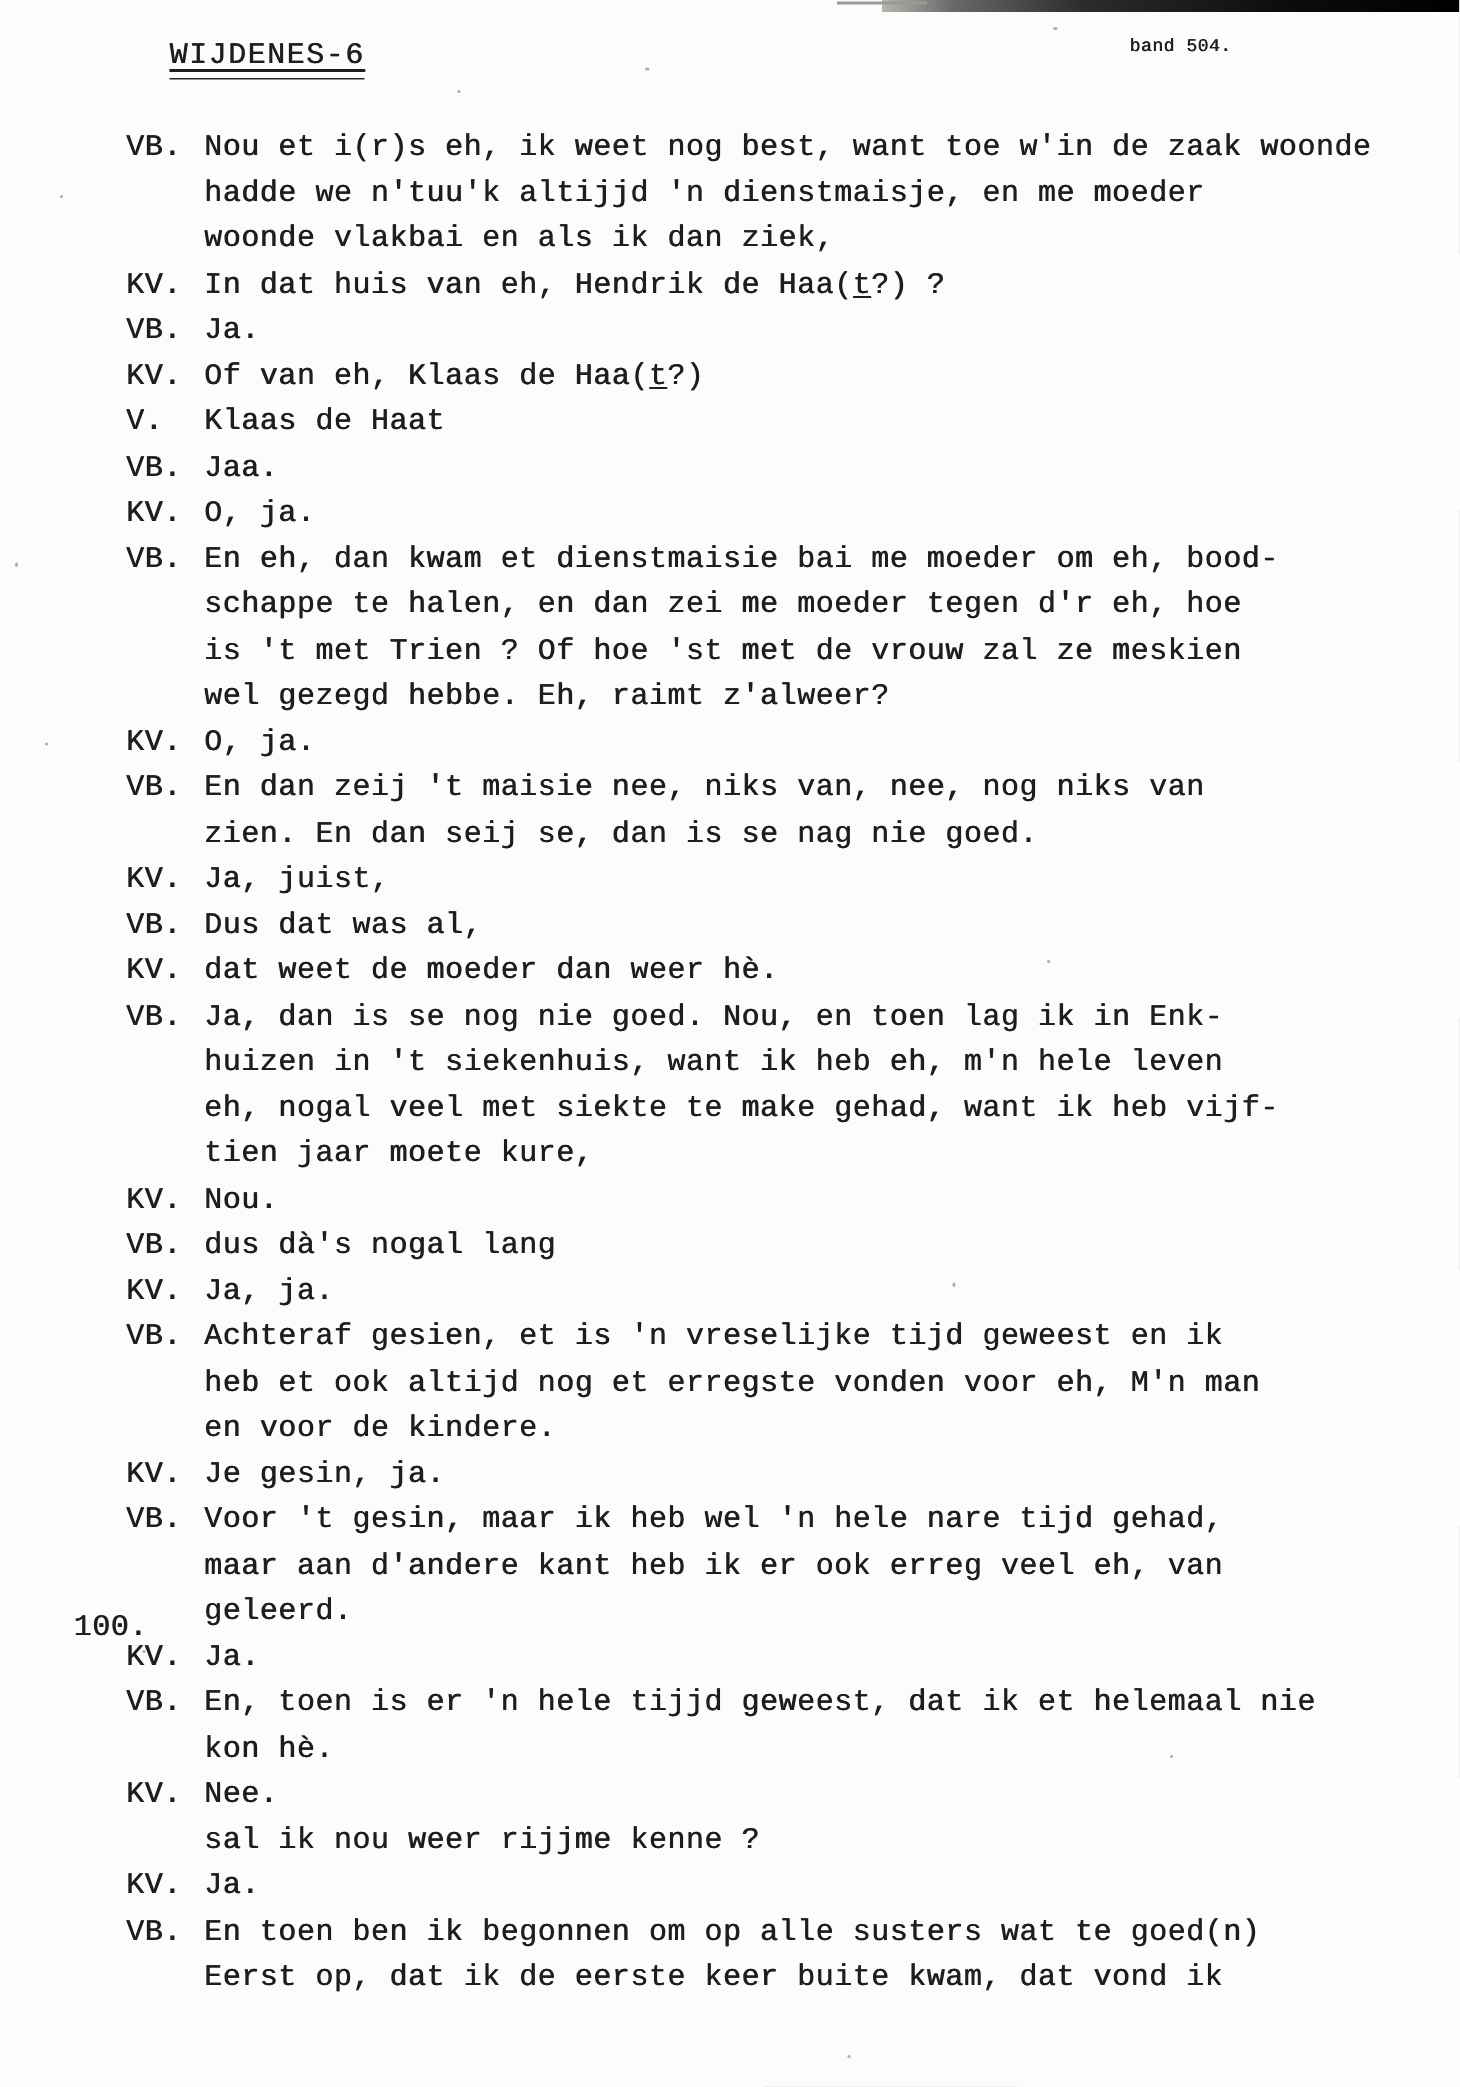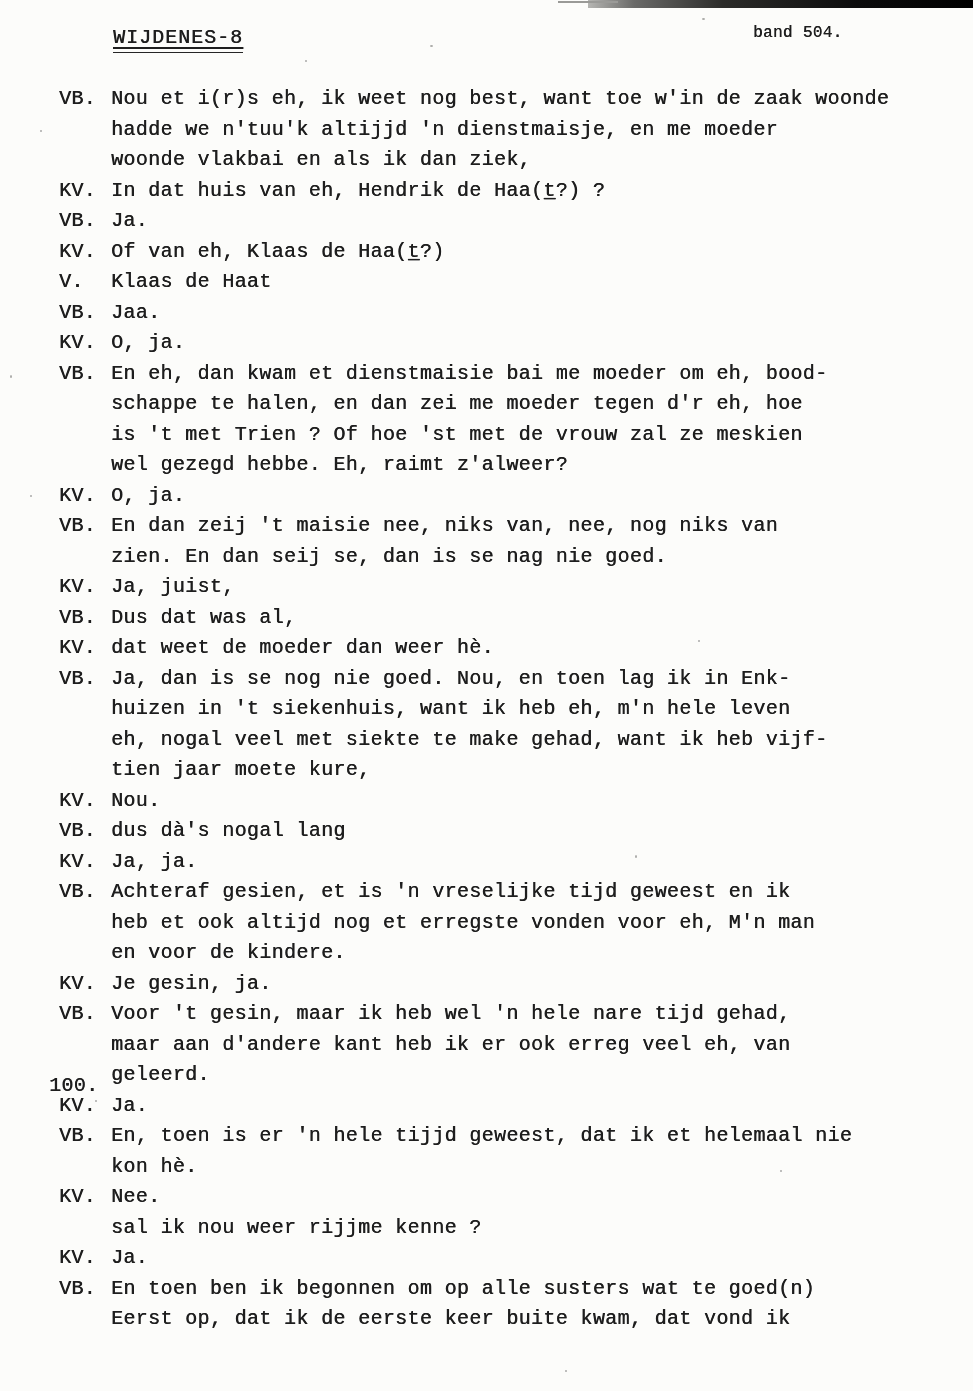"WIJDENES-8" span.header-title { text: WIJDENES-8 -> WIJDENES-6 }
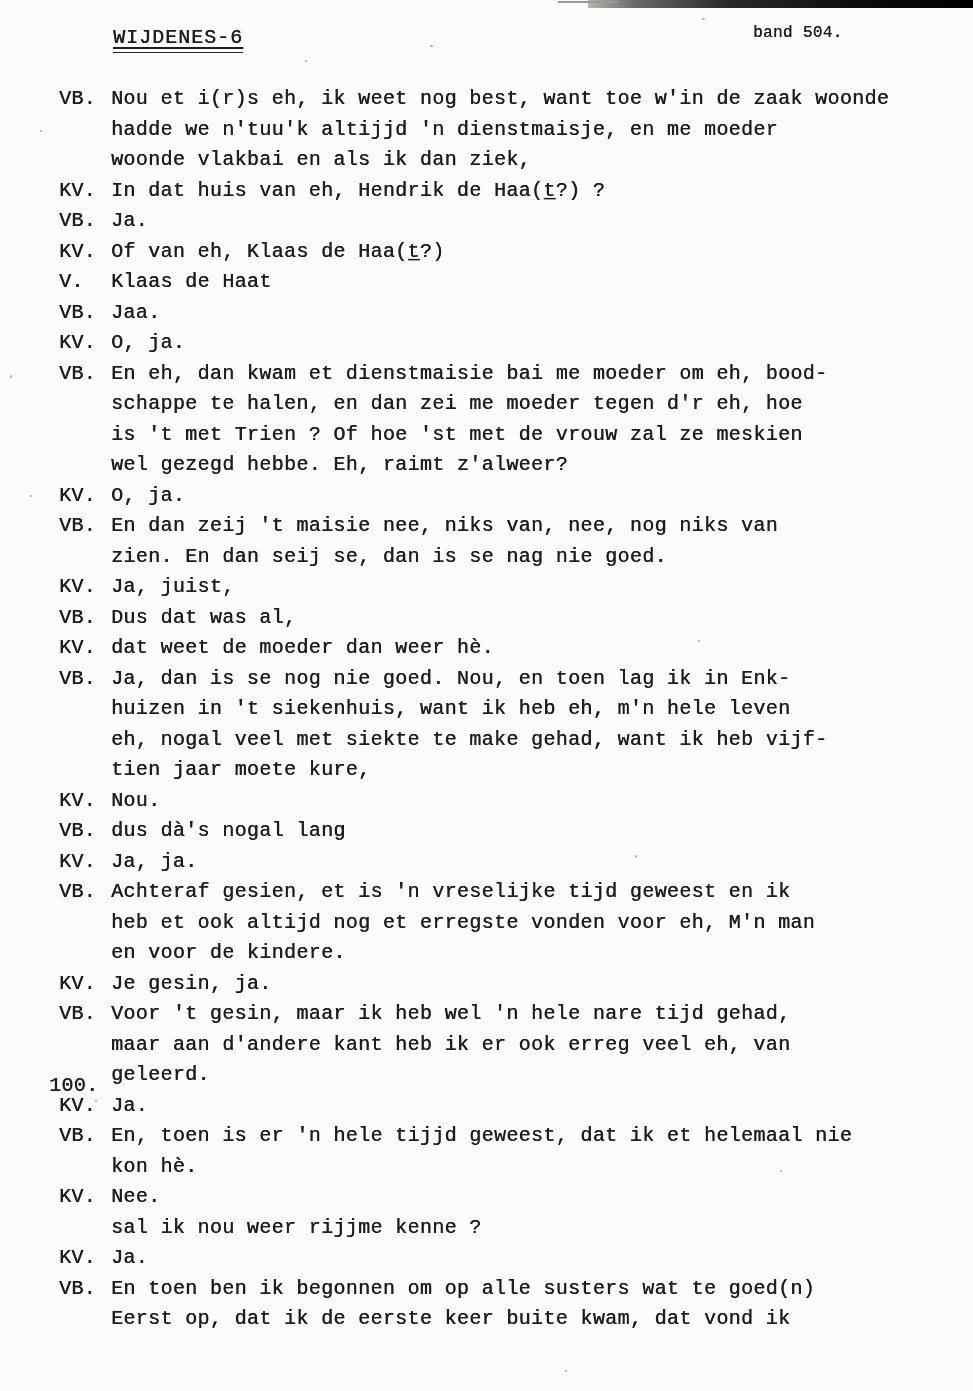"band 504." .header-band { font-size: 16px -> 12px }
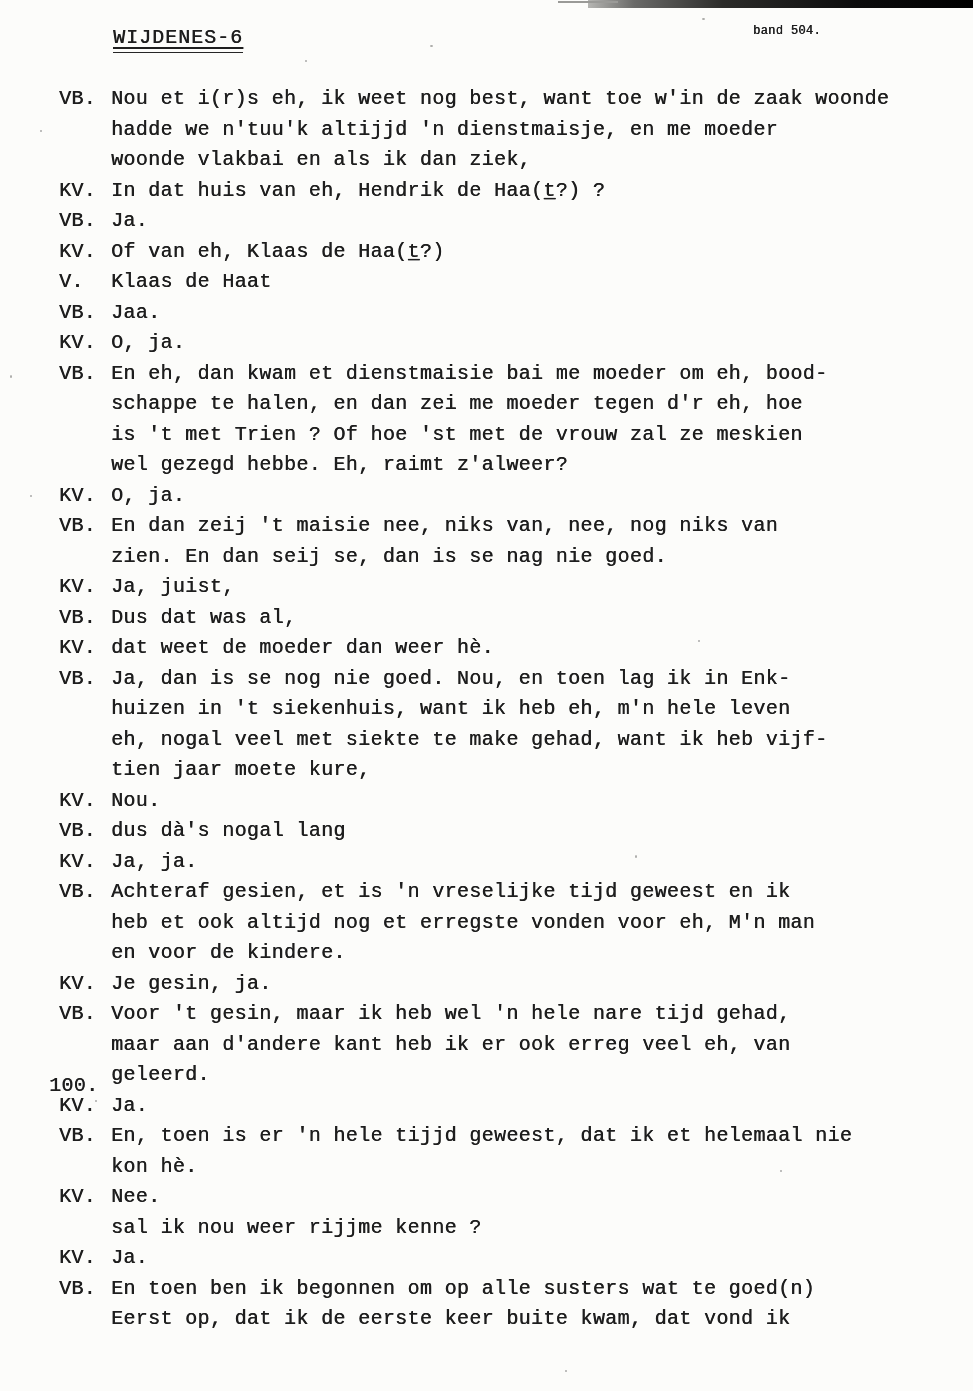"VB. Nou et i(r)s eh," .line { padding-left: 59px -> 84px }
